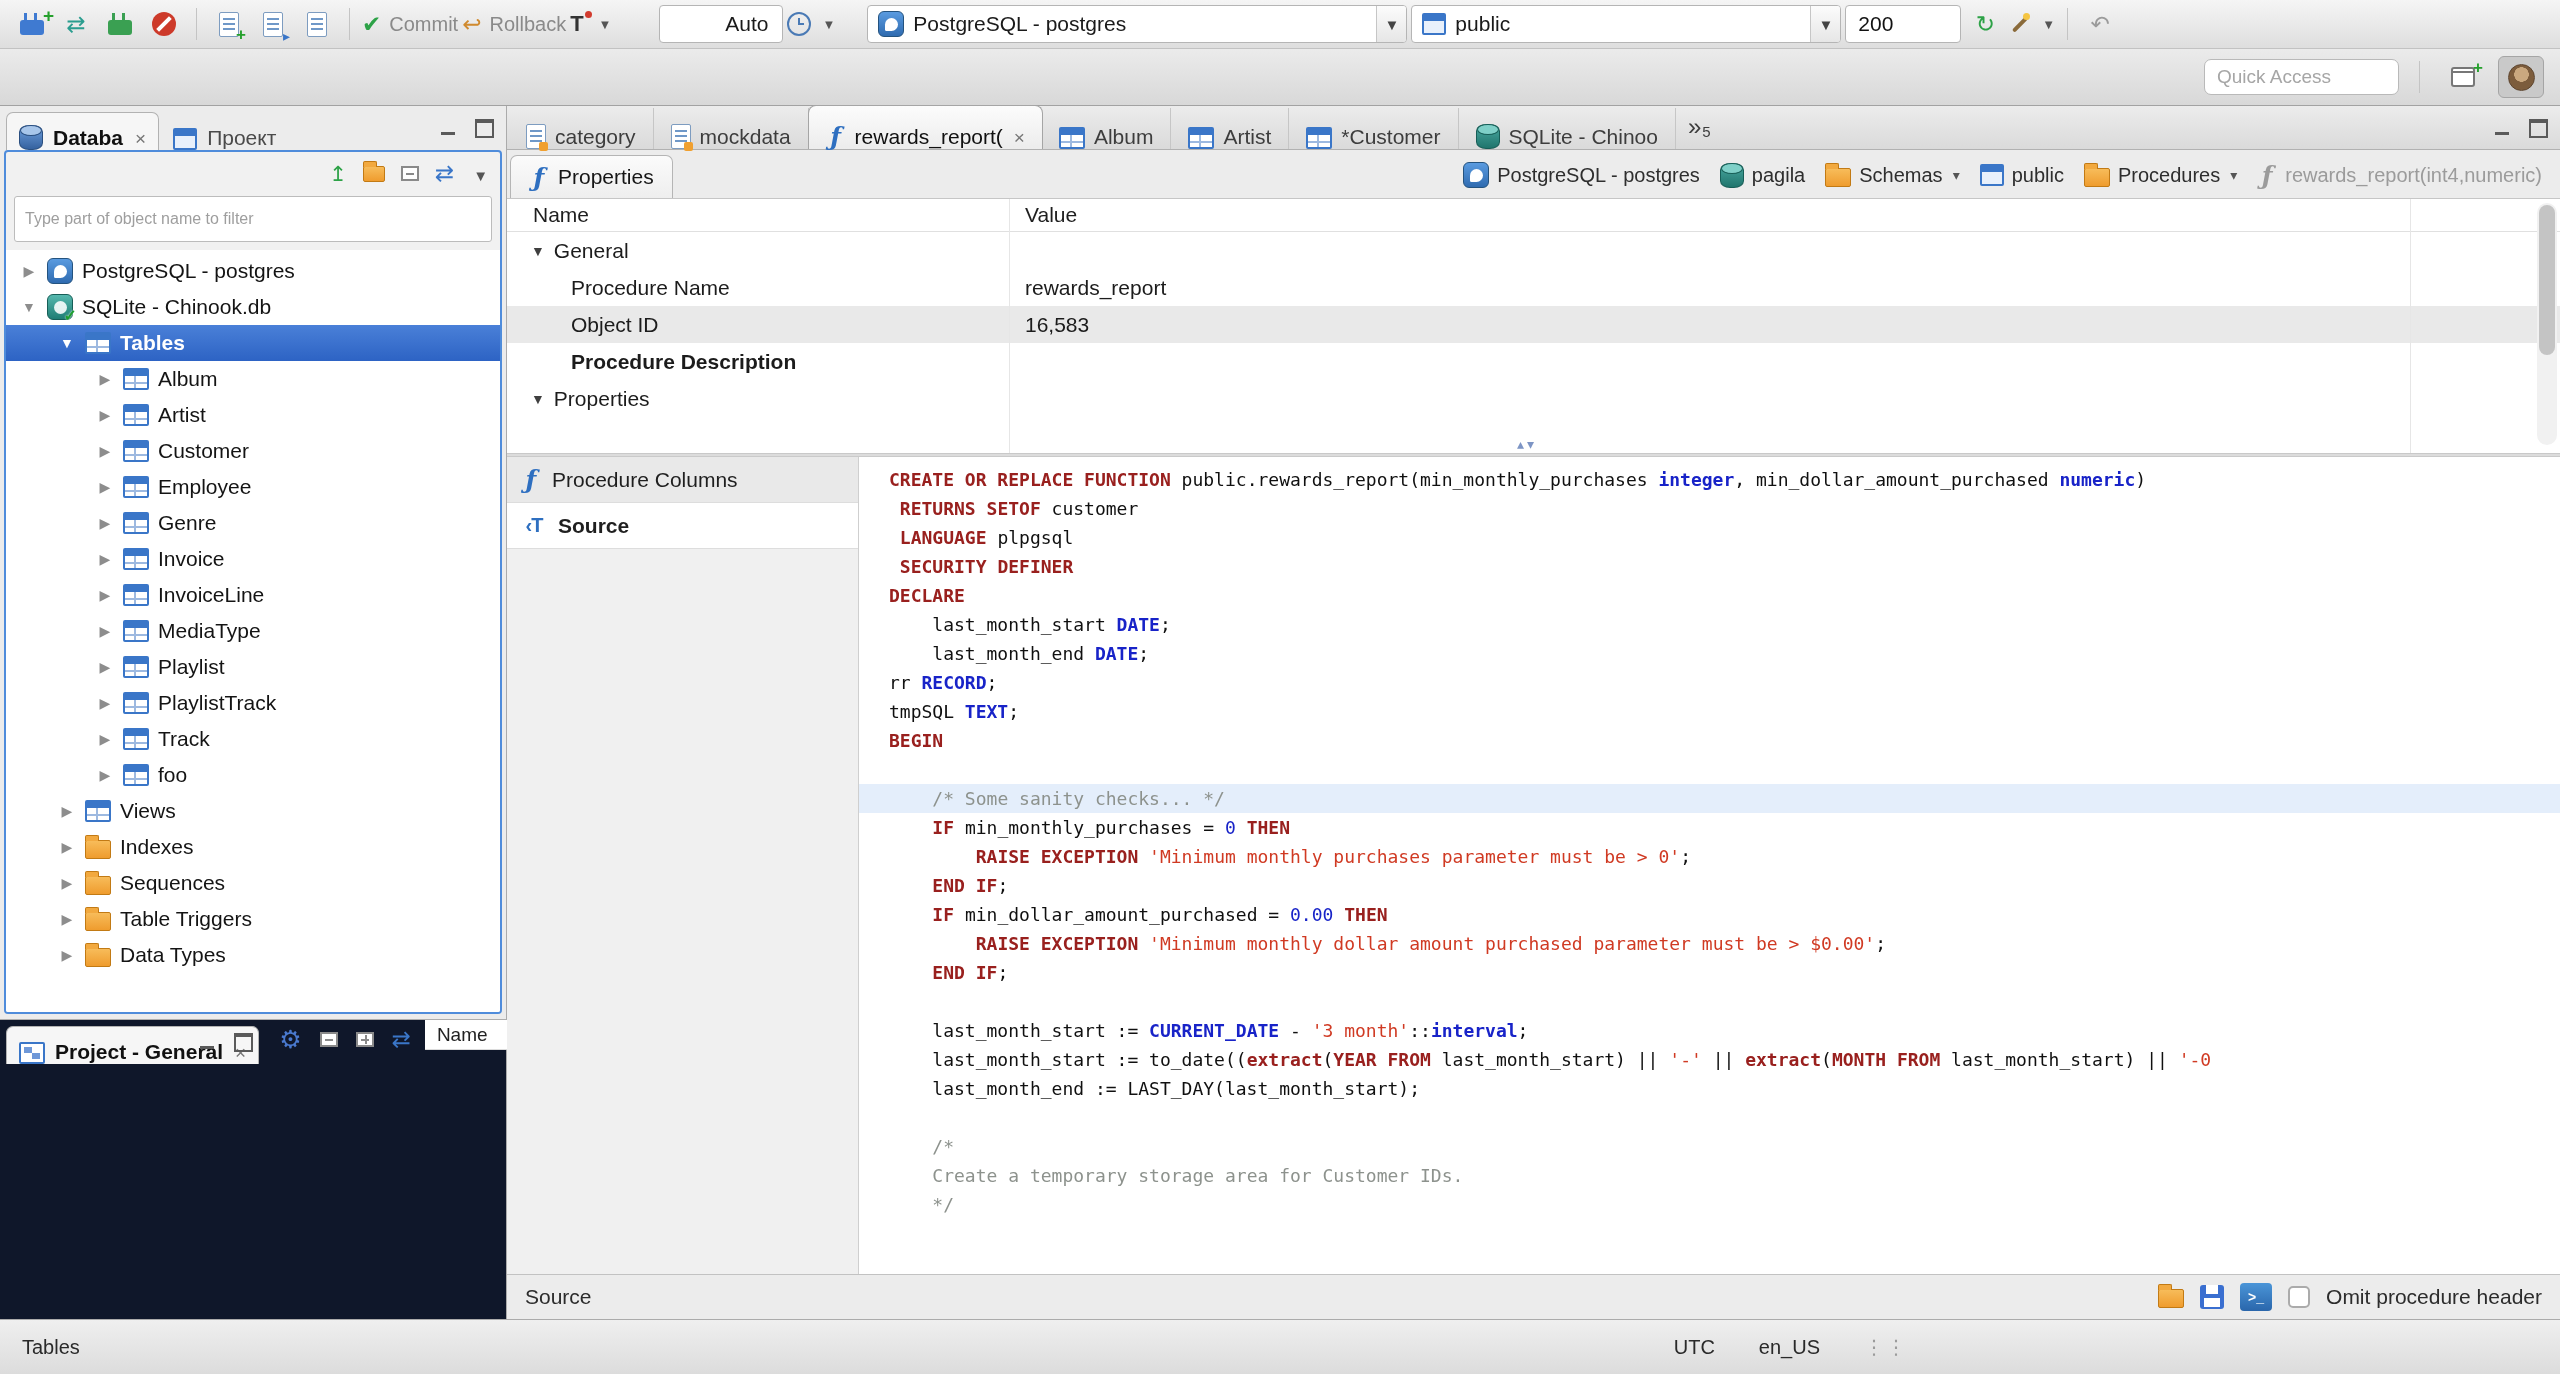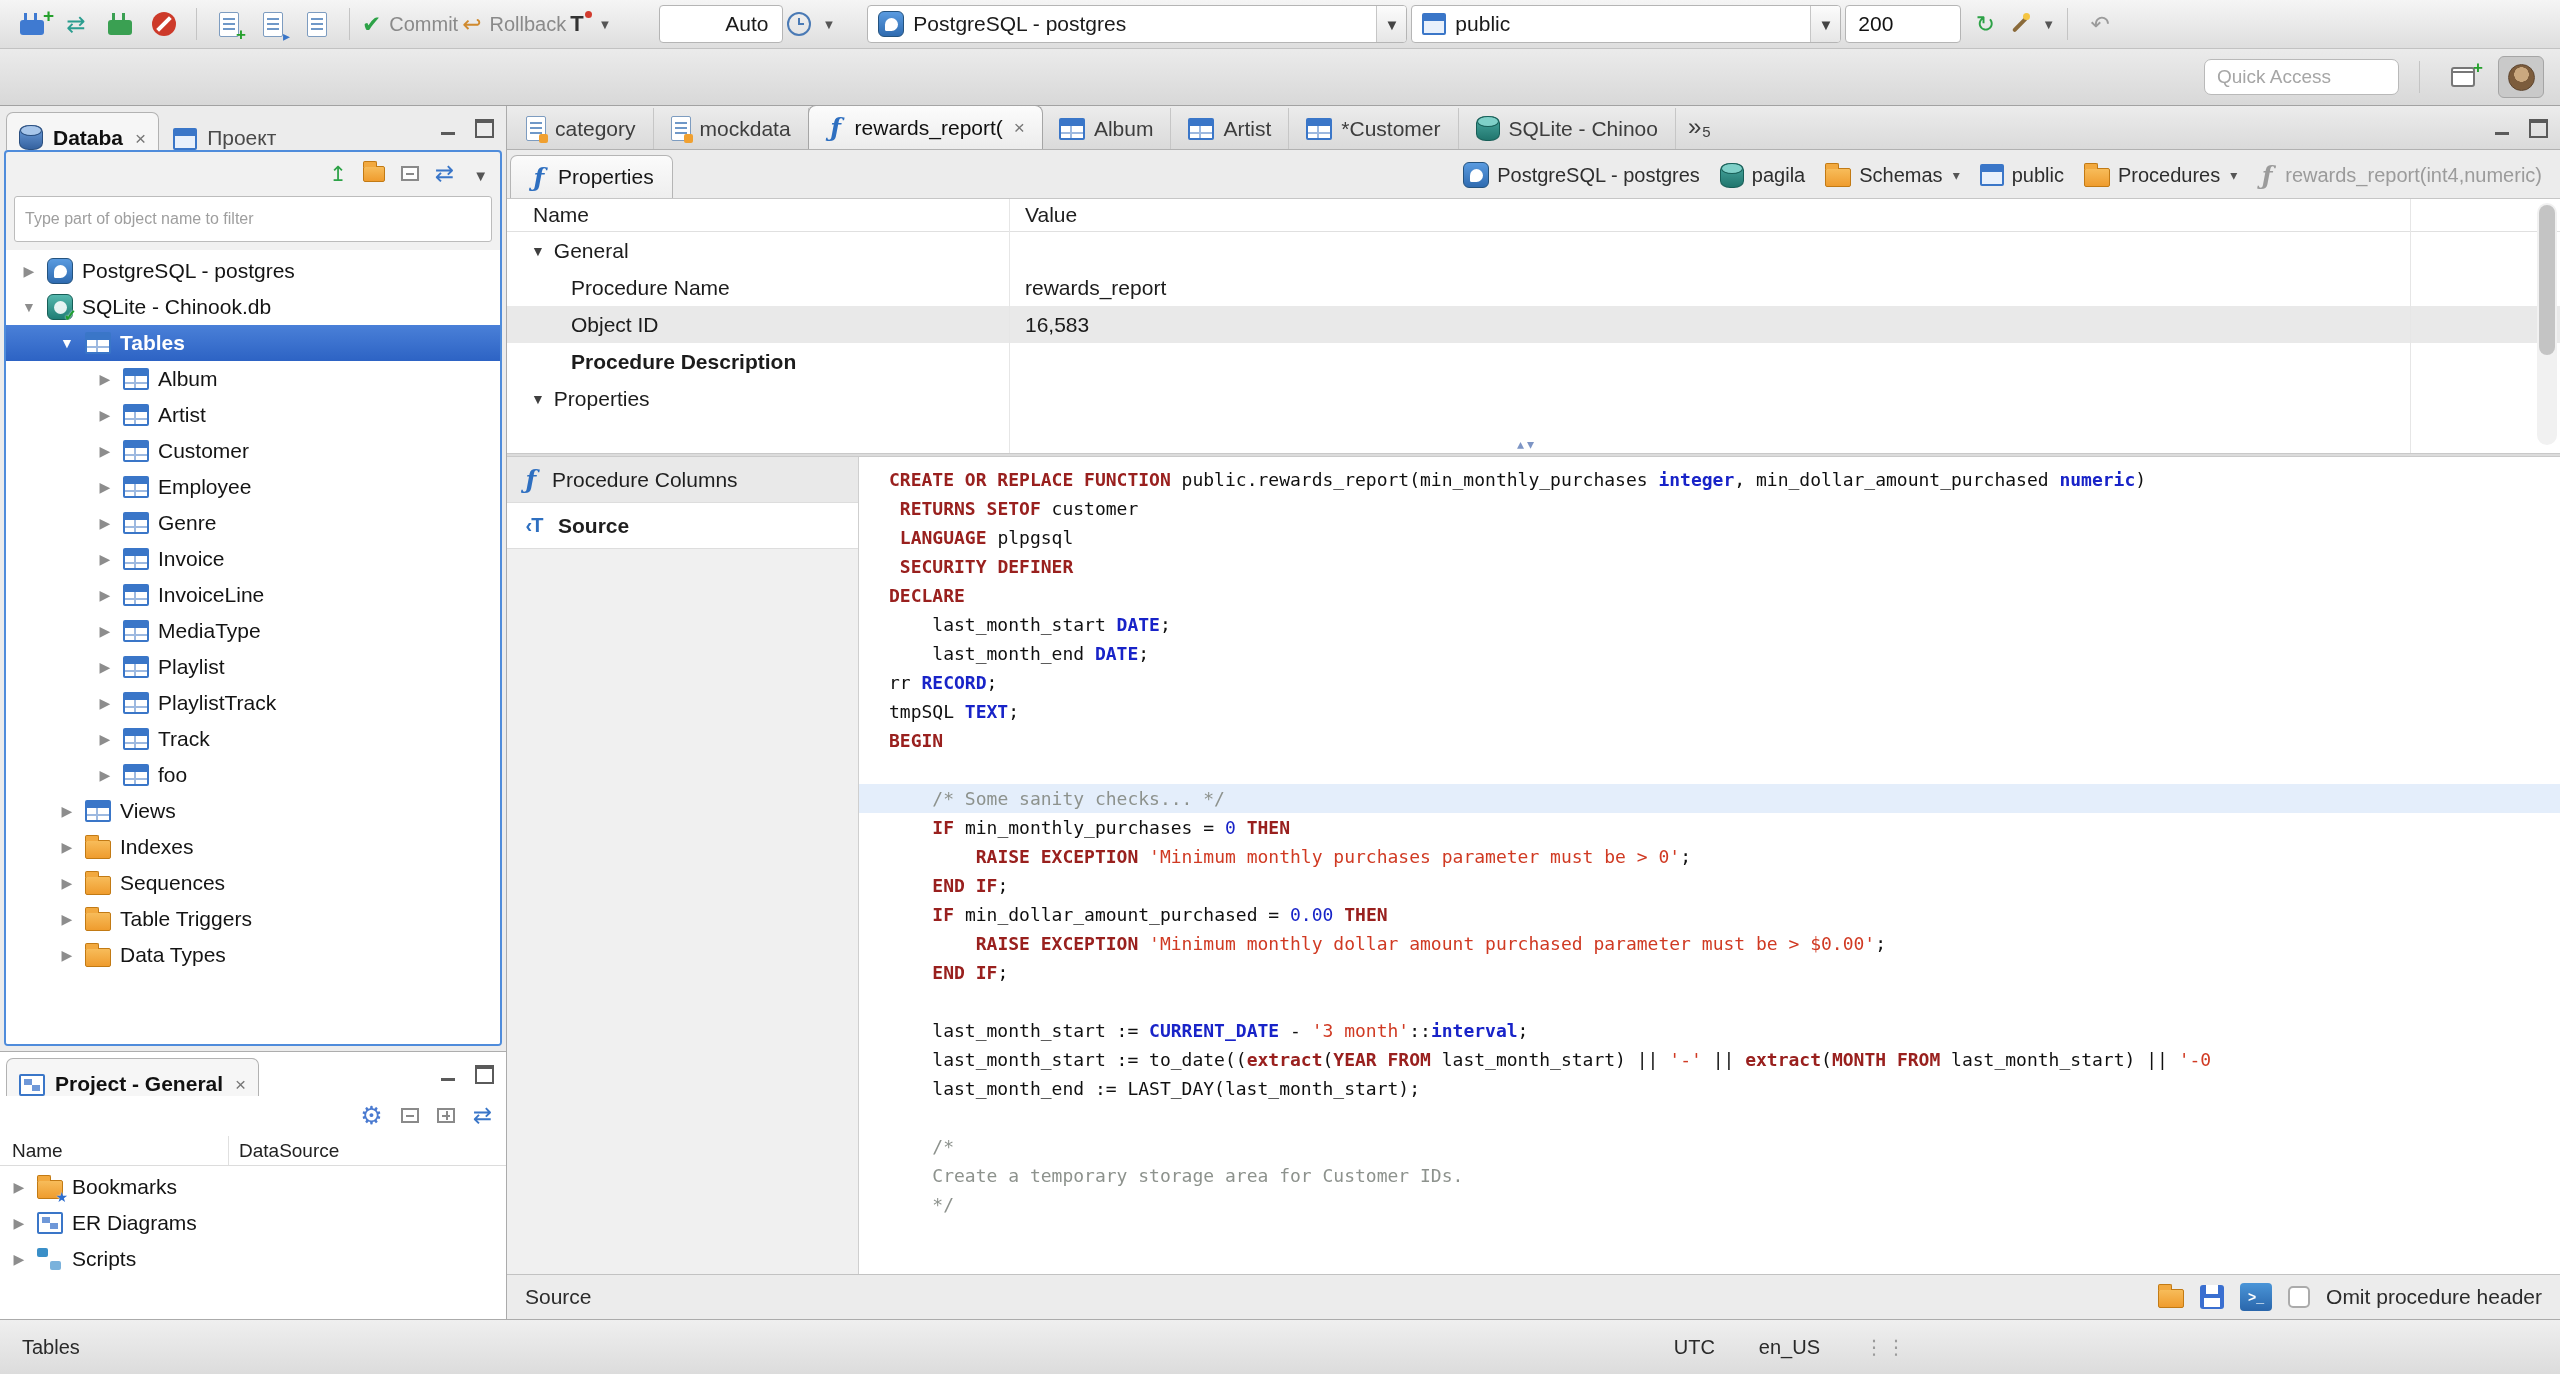"category" .ed-tab { align-items: center -> flex-end }
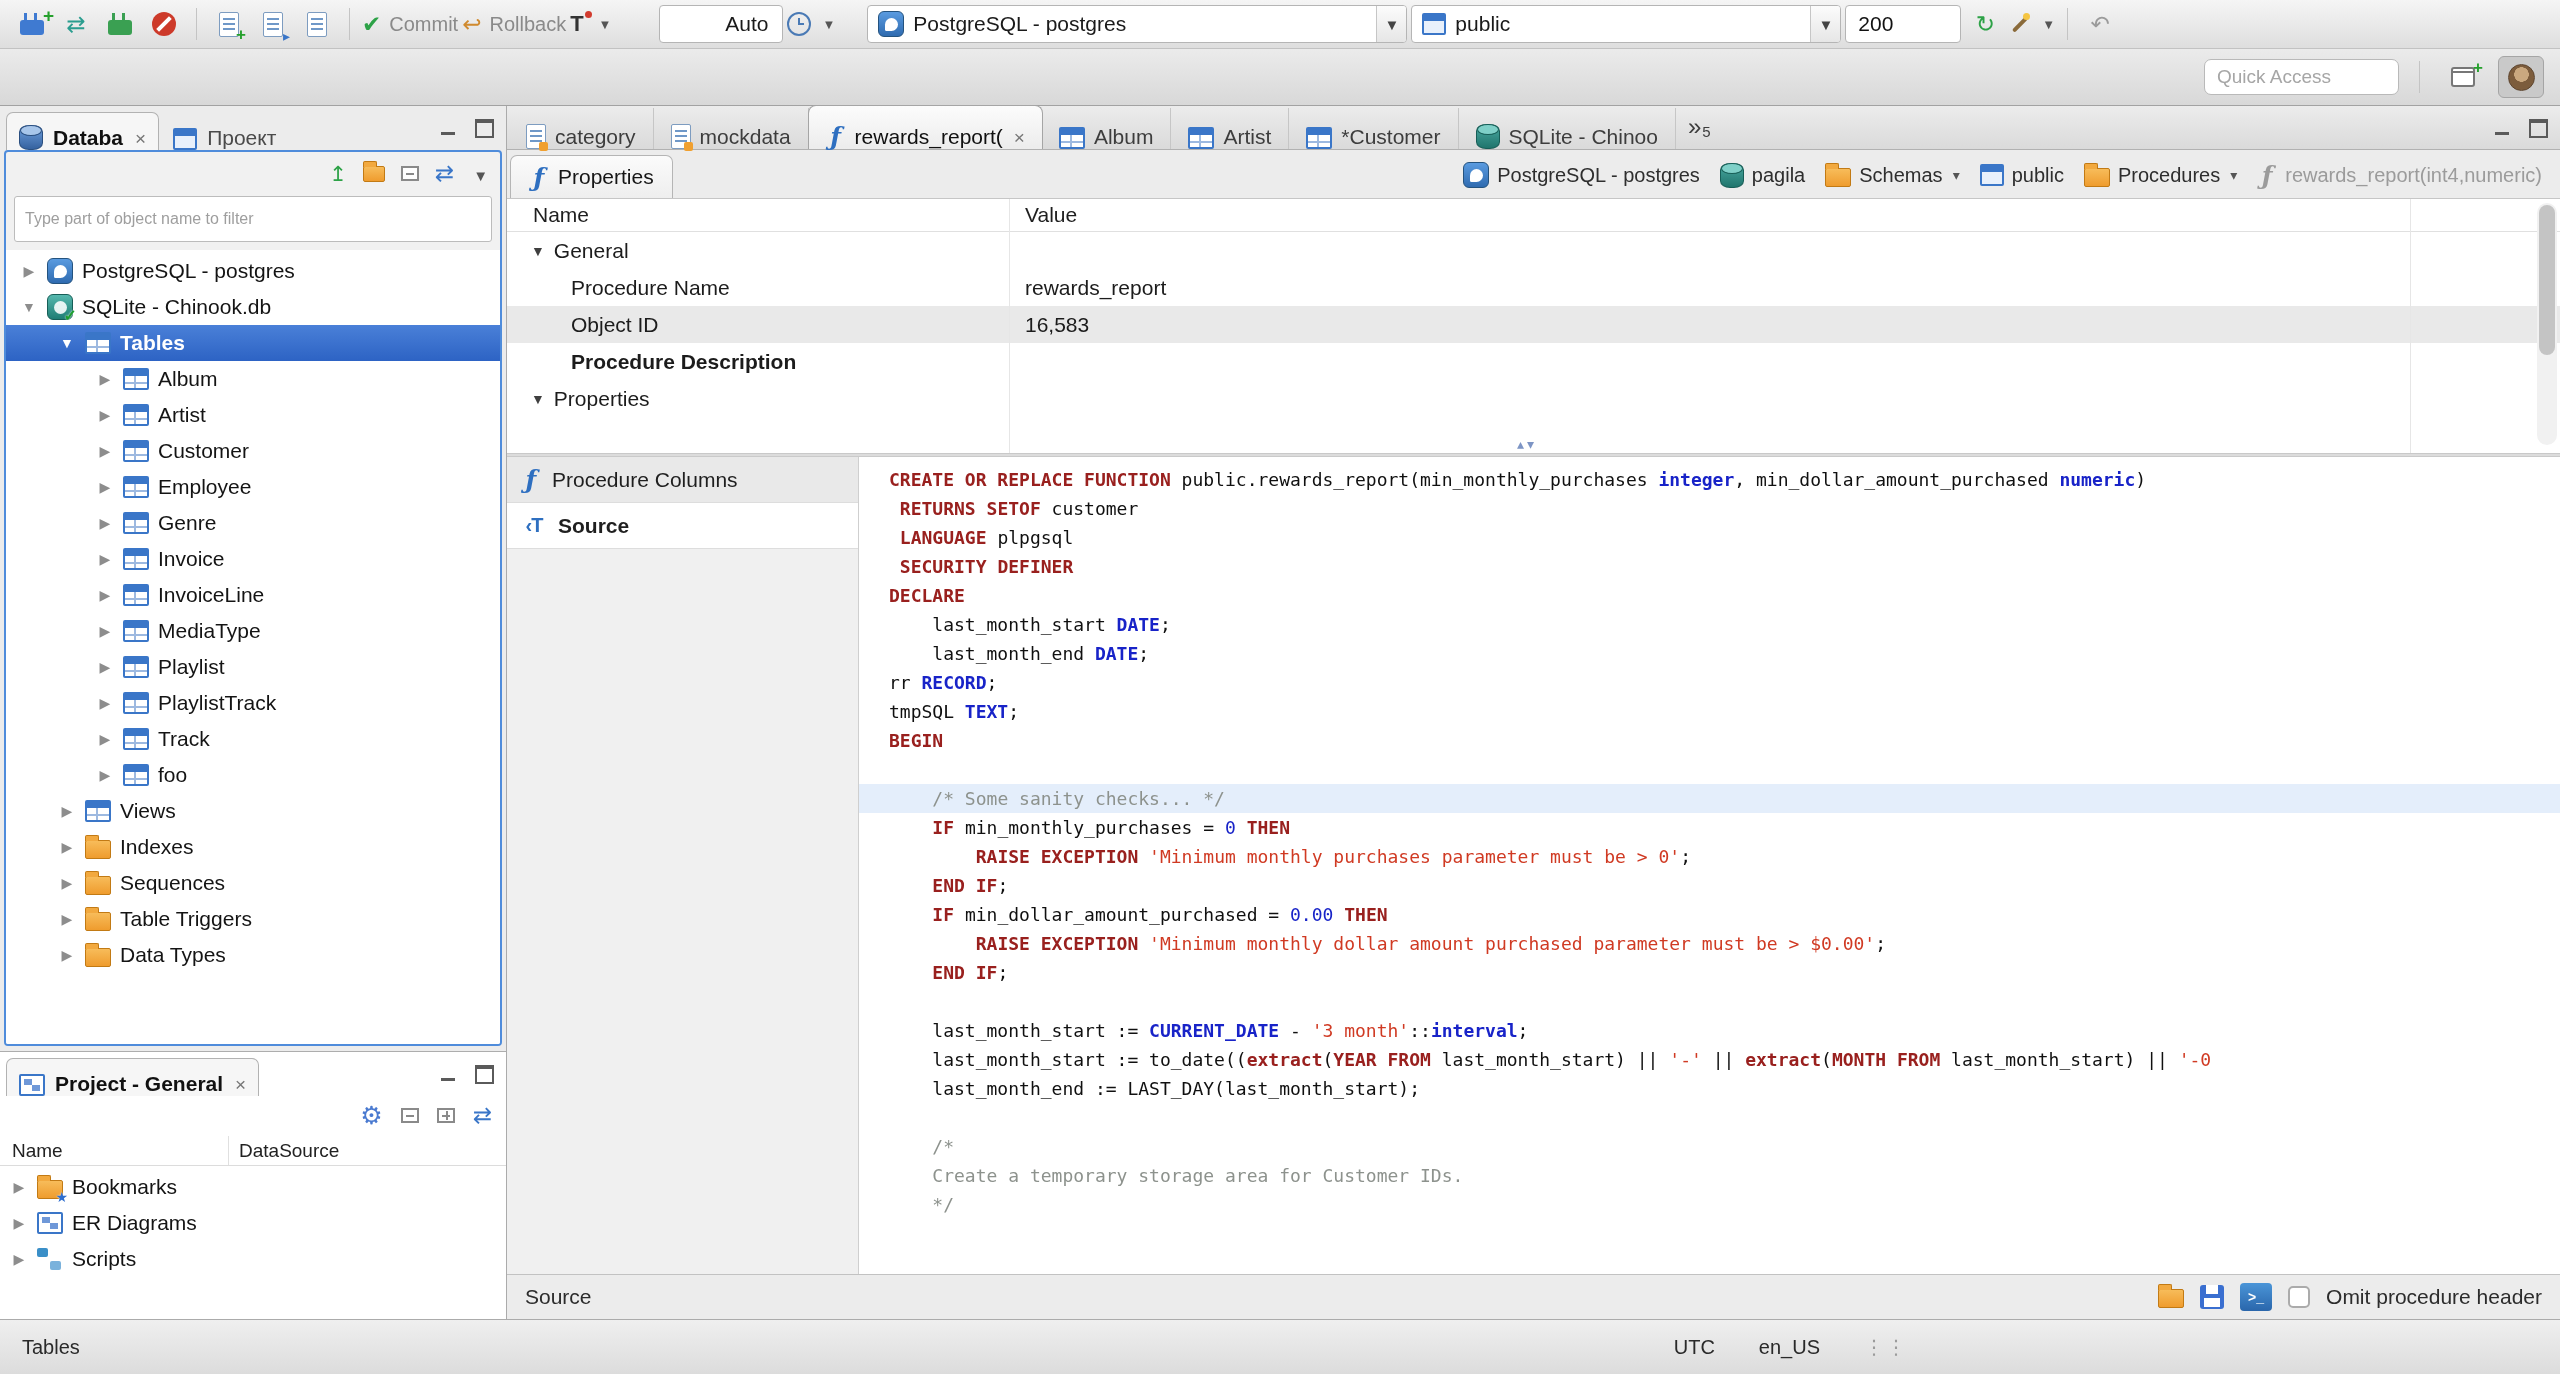"Project - General" .projpanel { background: #ffffff -> #0f172a; flex-direction: column -> row; height: 268px -> 300px }
